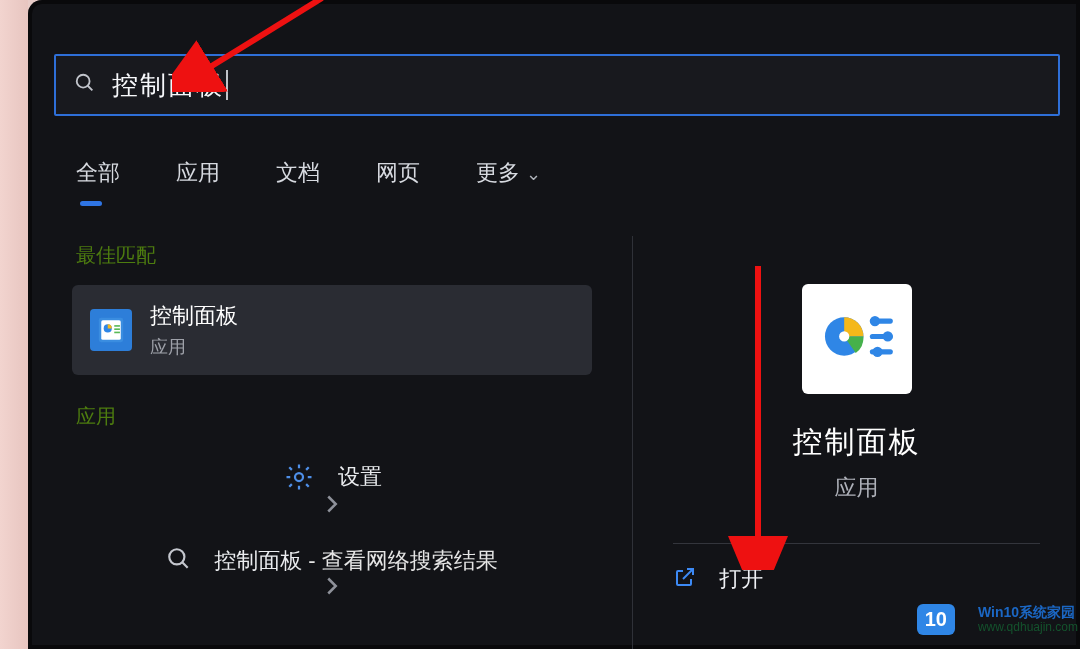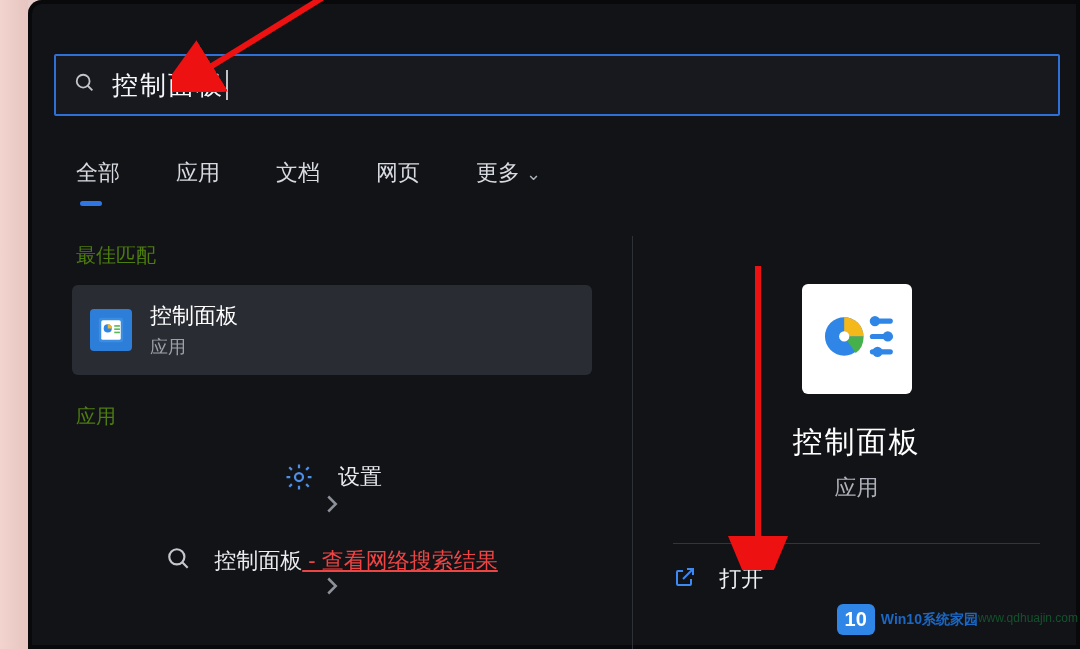"- 查看网络搜索结果" .row .lbl .dim { color: #ef4444 -> #e5e5e5; text-decoration: underline -> none }
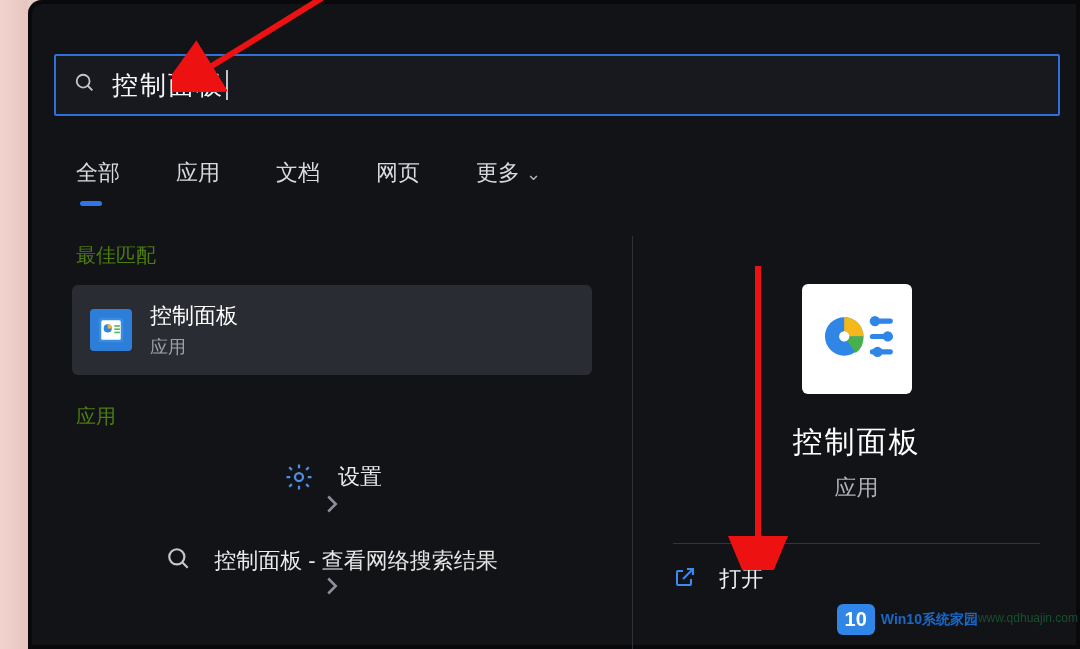"10" .watermark { gap: 6px -> 23px }
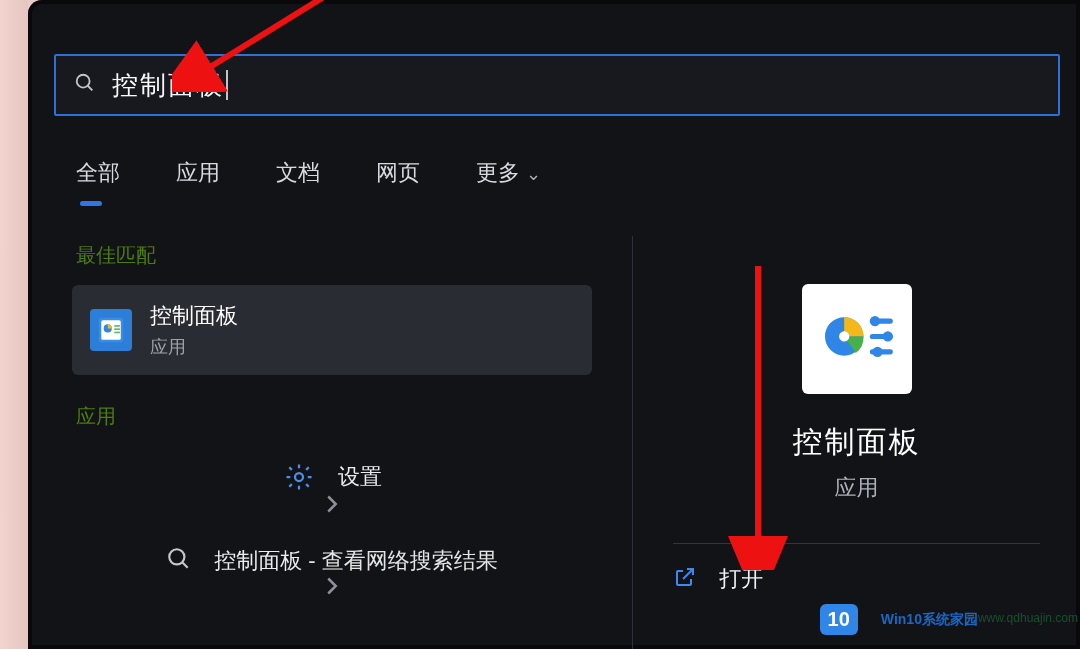"Win10系统家园" .wm-text { flex-direction: row -> column }
